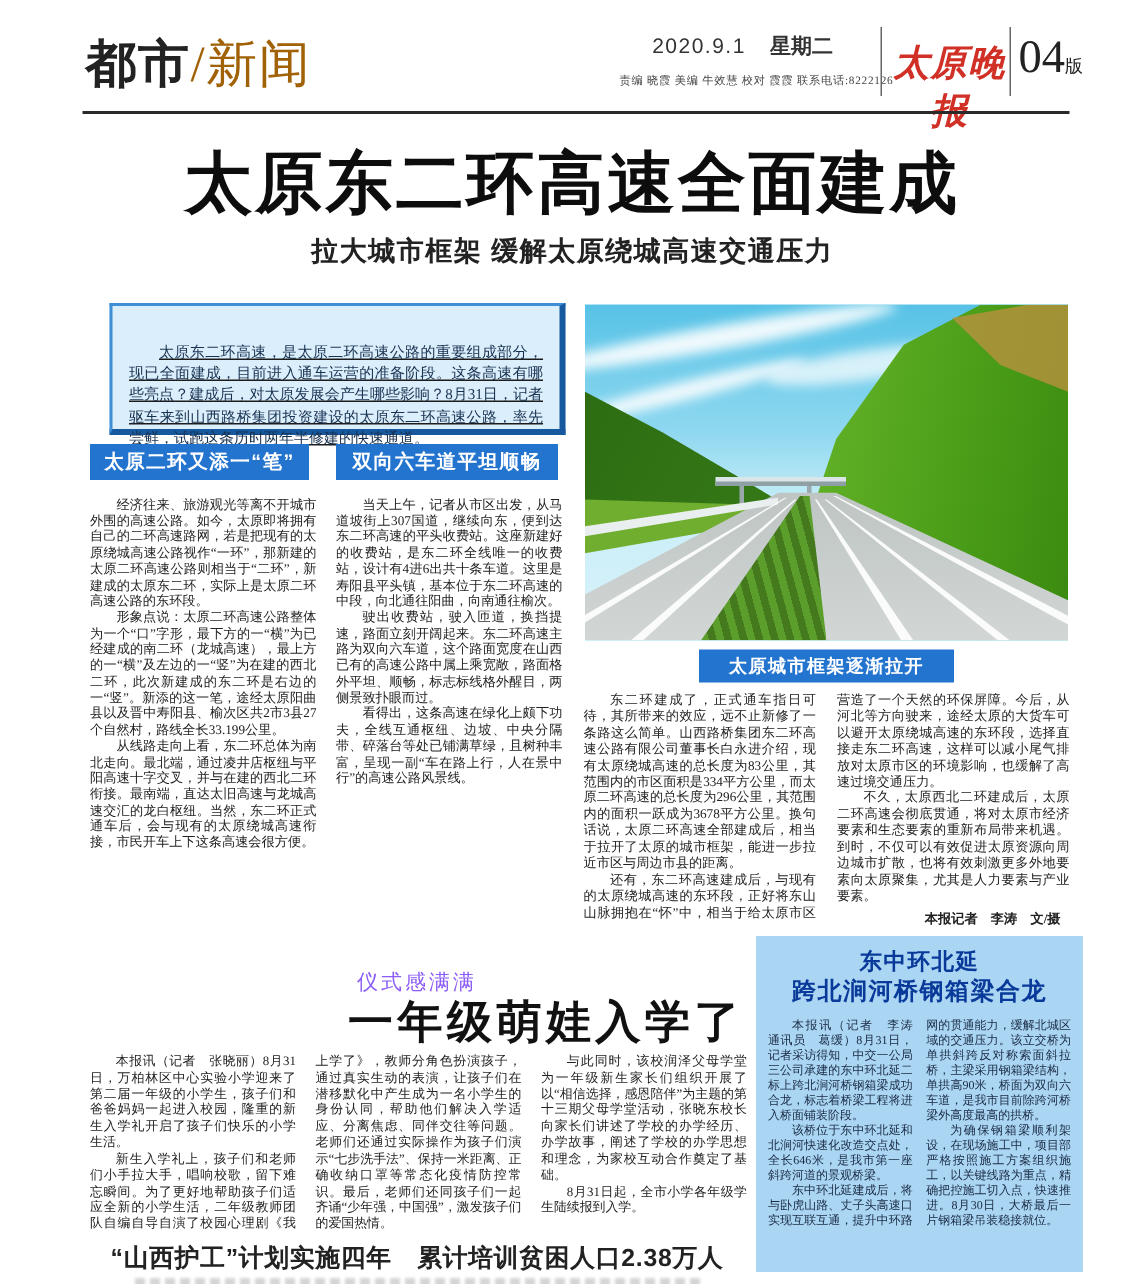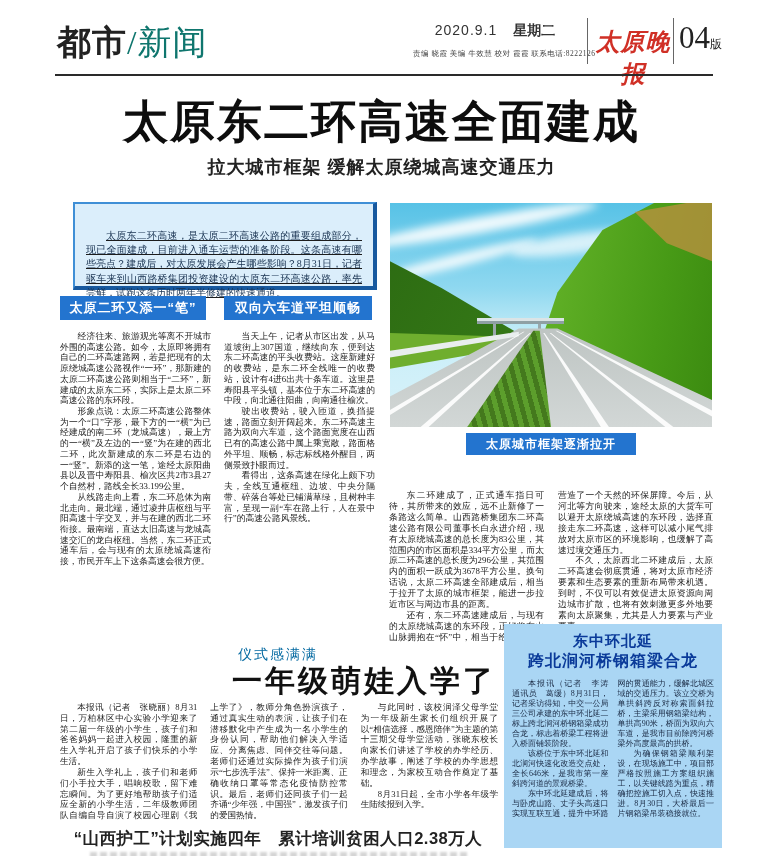"/新闻" .section-light { color: #0f766e -> #a16207 }
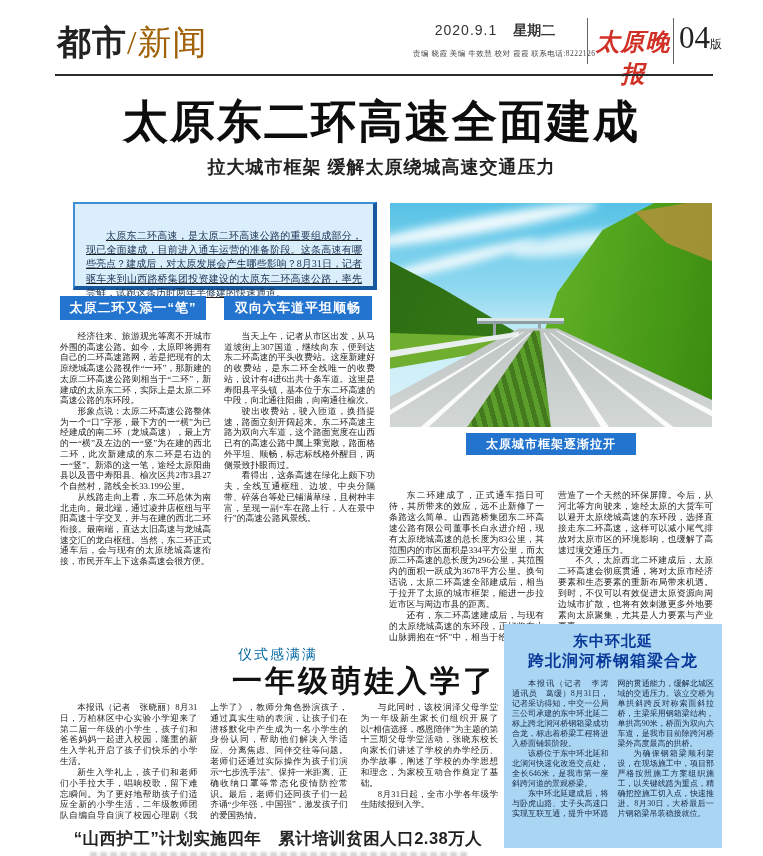"东二环建成了，正式通车指日可待，其所带来的效应，远不止新修了一条路这么简单。山西" .photo-cols { margin-top: 29px -> none }
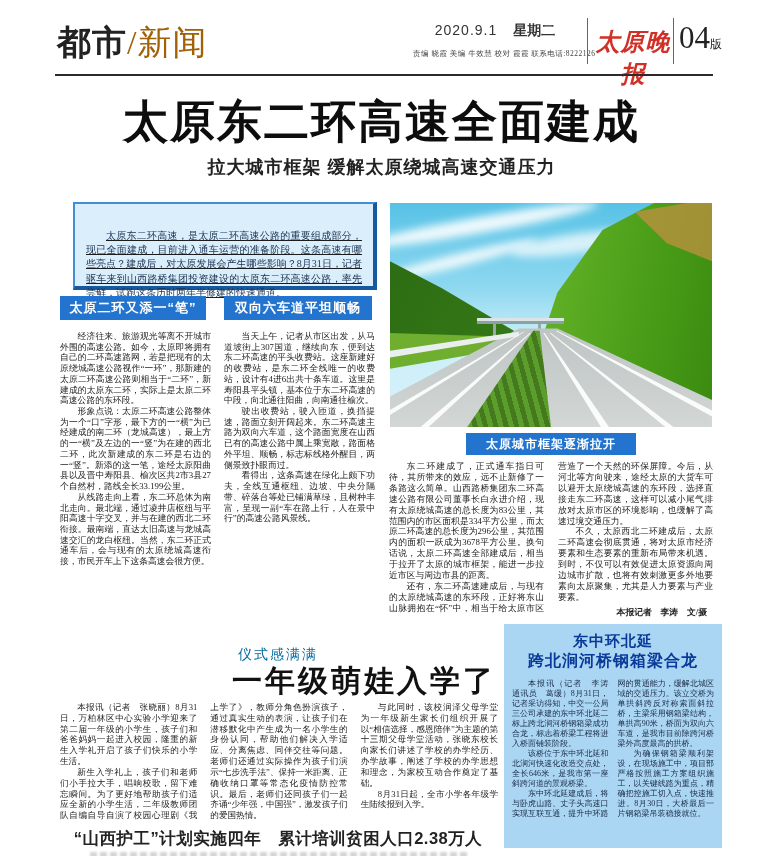"仪式感满满" .school-kicker { color: #0369a1 -> #8b5cf6 }
